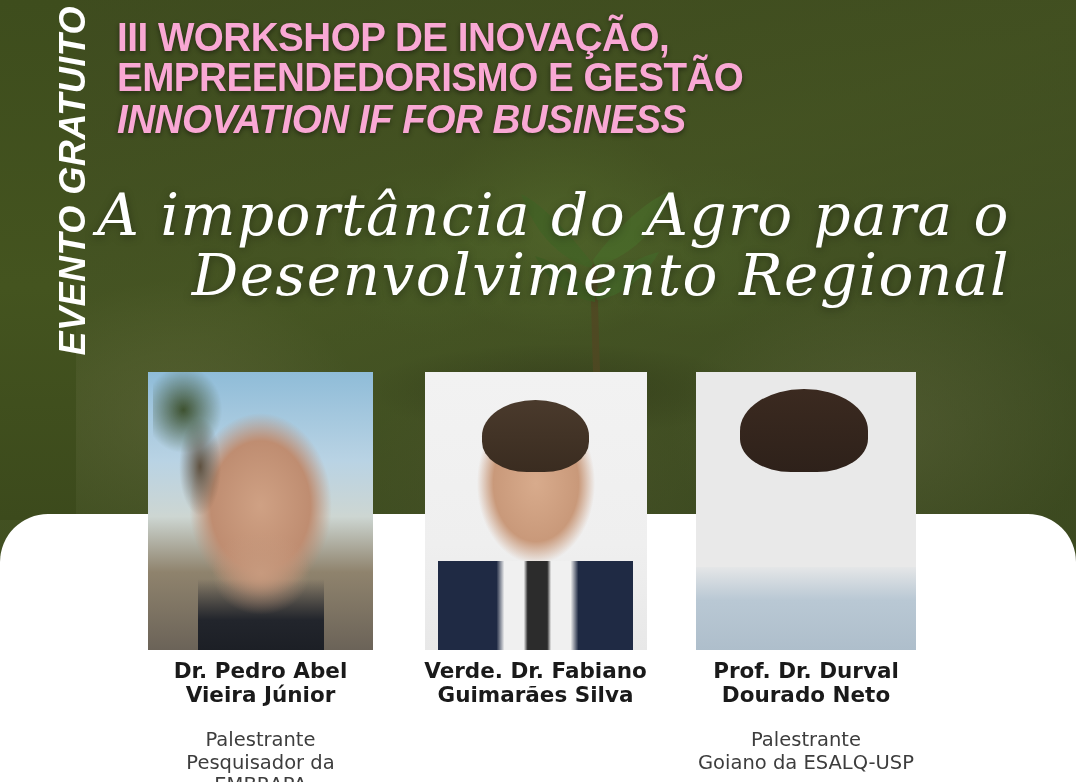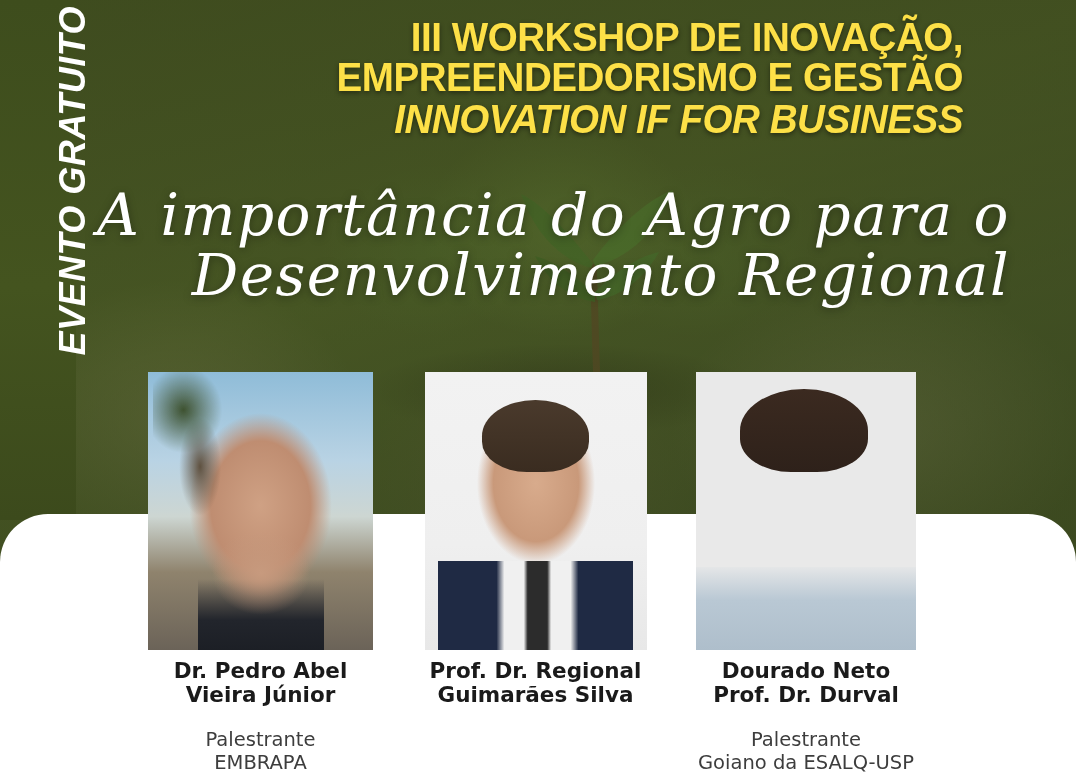"III WORKSHOP DE INOVAÇÃO," .headline { color: #fde047 -> #f9a8d4; text-align: right -> left }
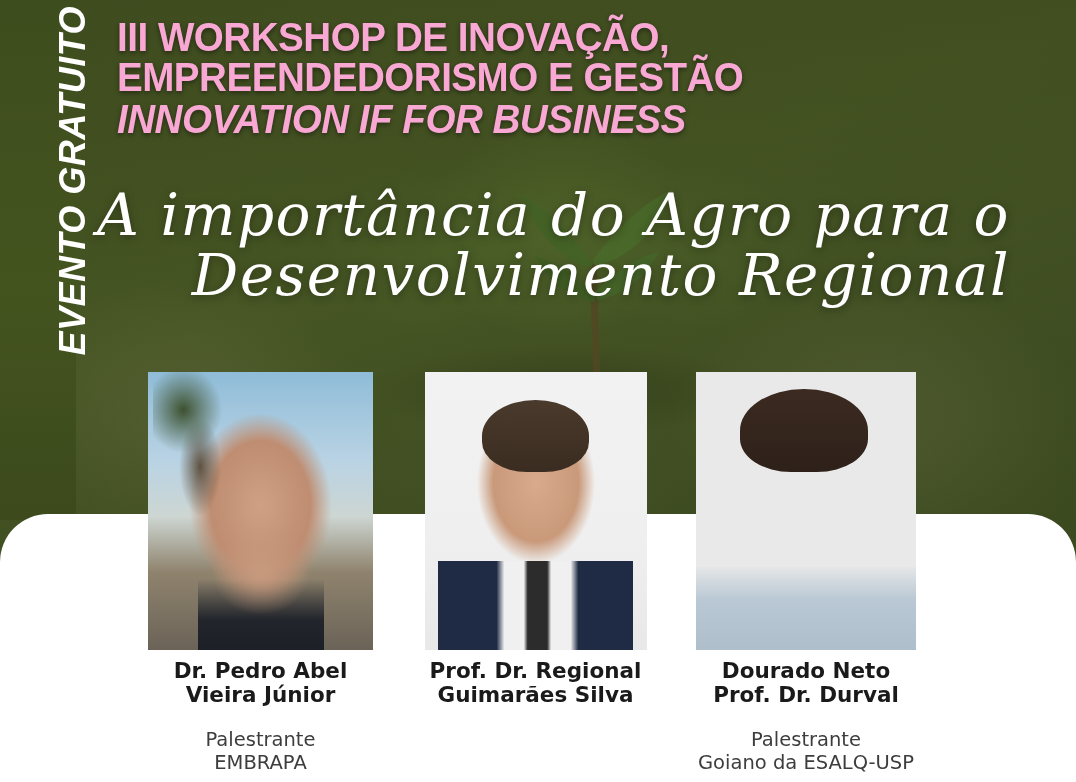"Prof. Dr. Regional" div { text: Prof. Dr. Regional -> Verde. Dr. Fabiano }
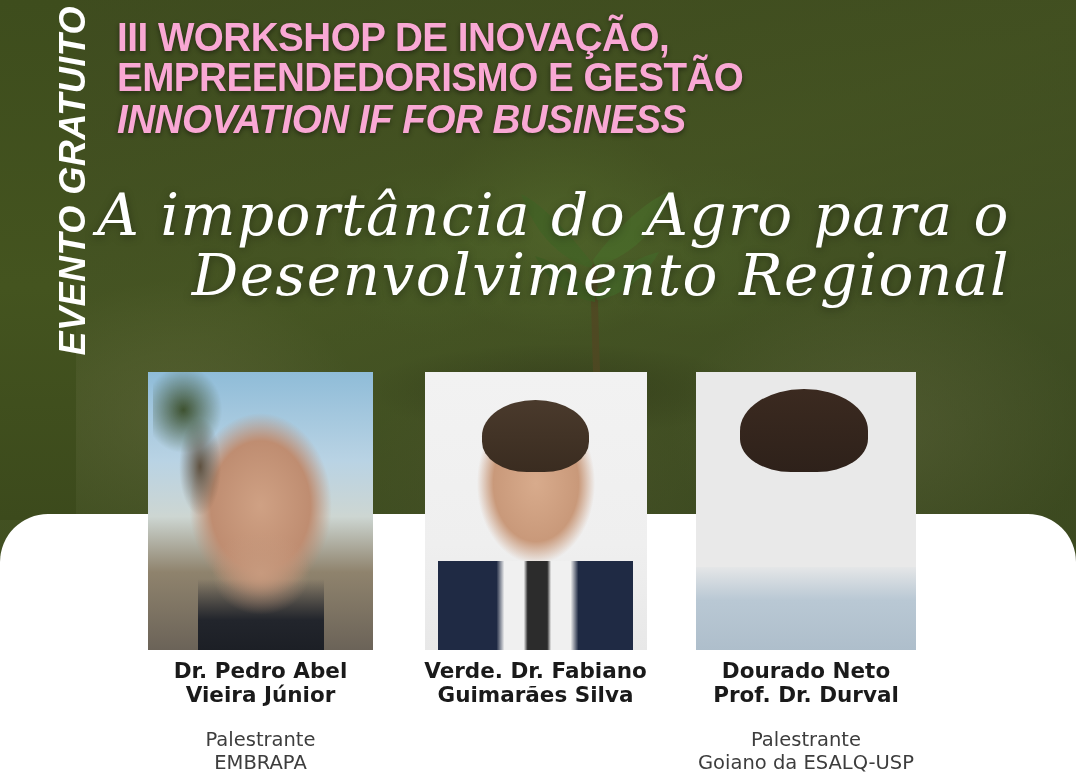"Dourado Neto" div { order: before "Prof. Dr. Durval" -> after "Prof. Dr. Durval" }
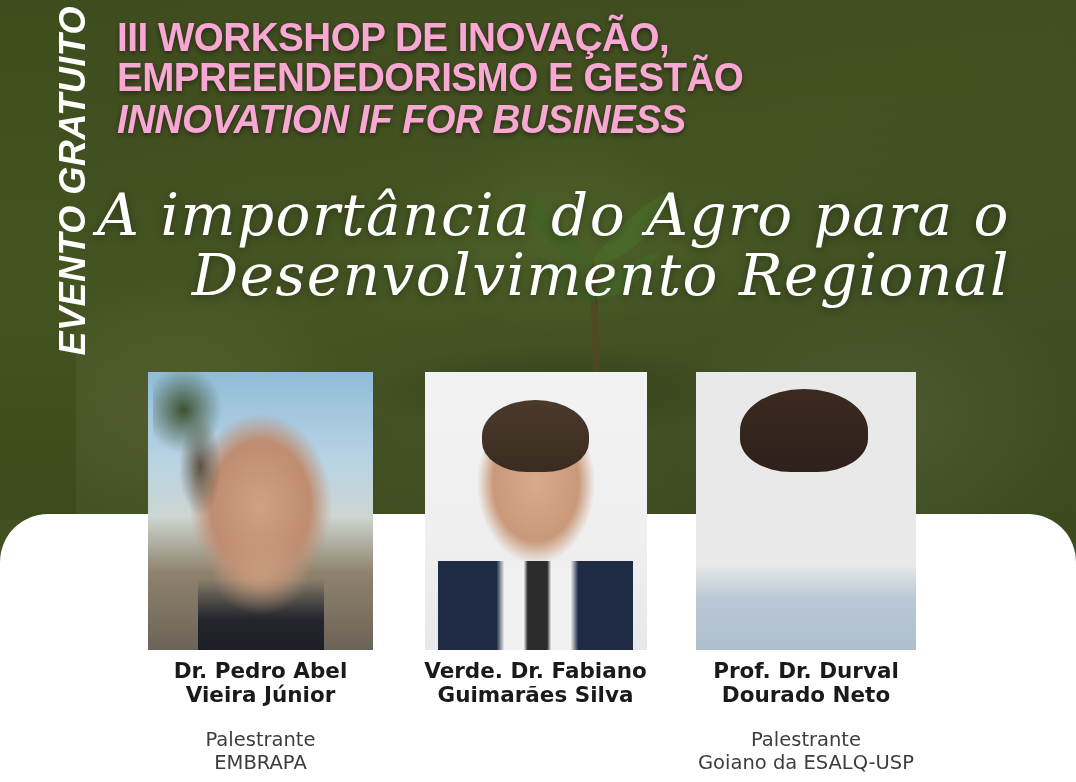"Pesquisador da" div { html: none -> <div>Pesquisador da</div> }
